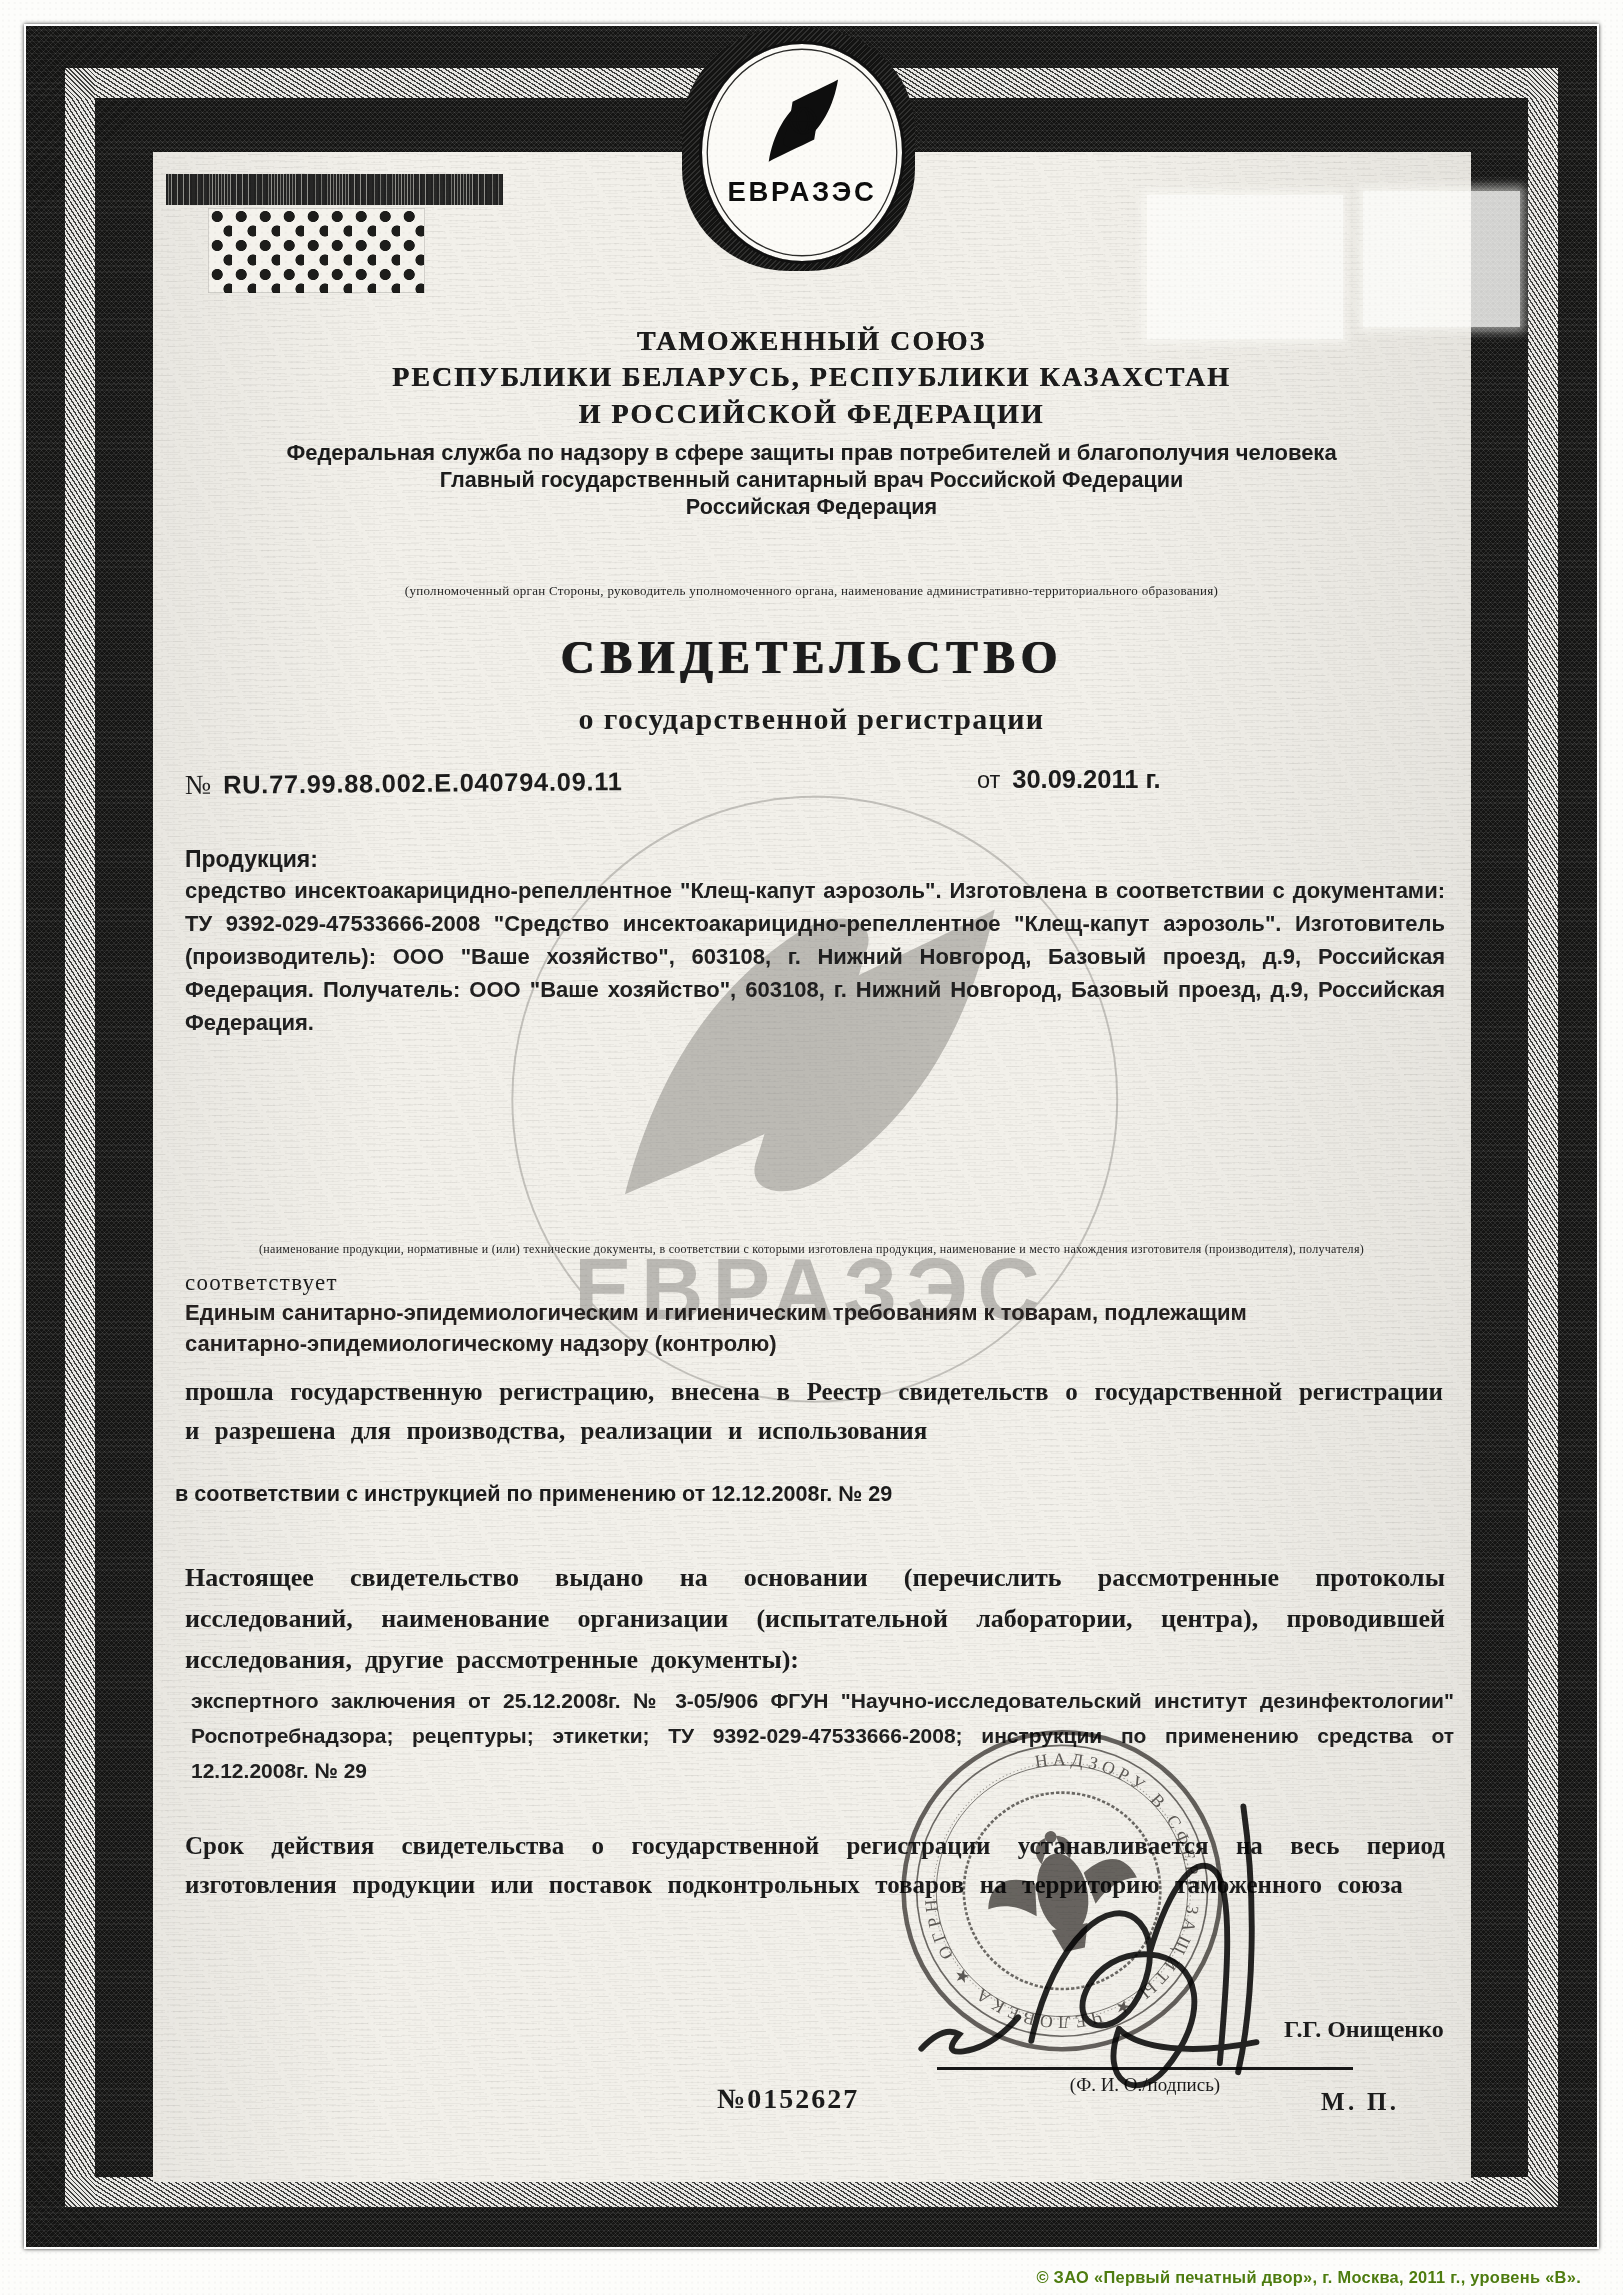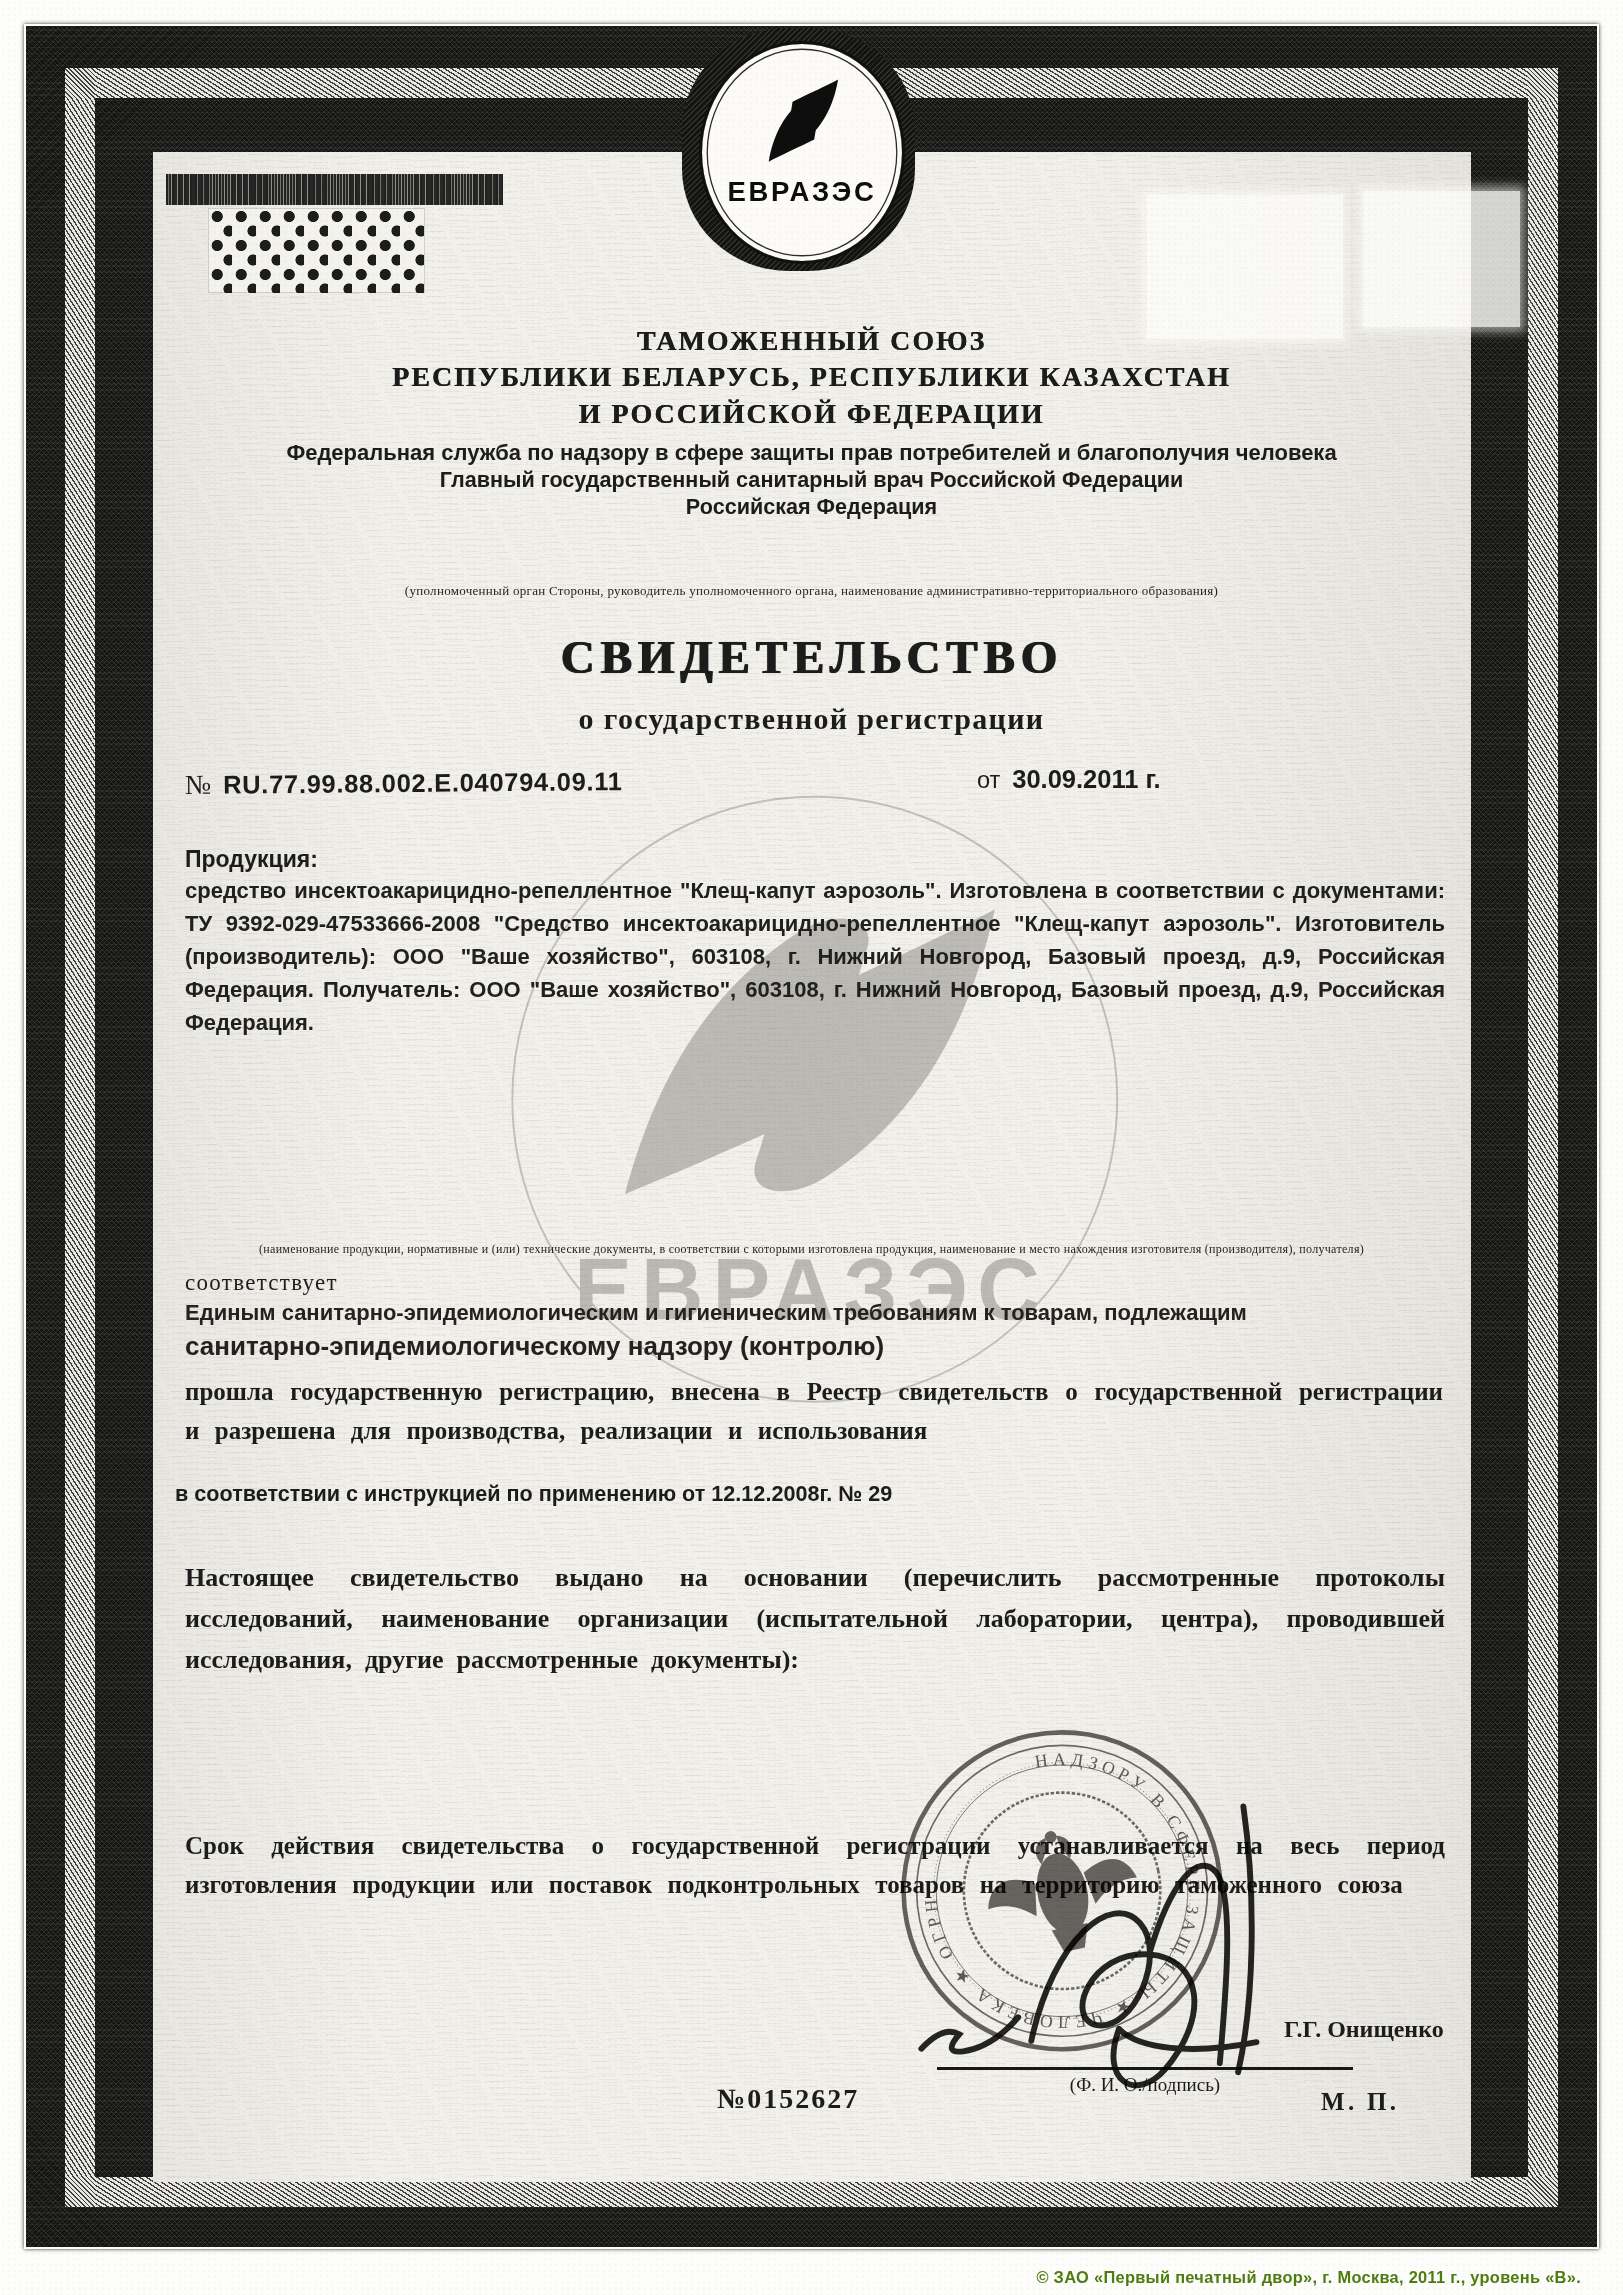"санитарно-эпидемиологическому надзору" div.abs { font-size: 26px -> 22px }
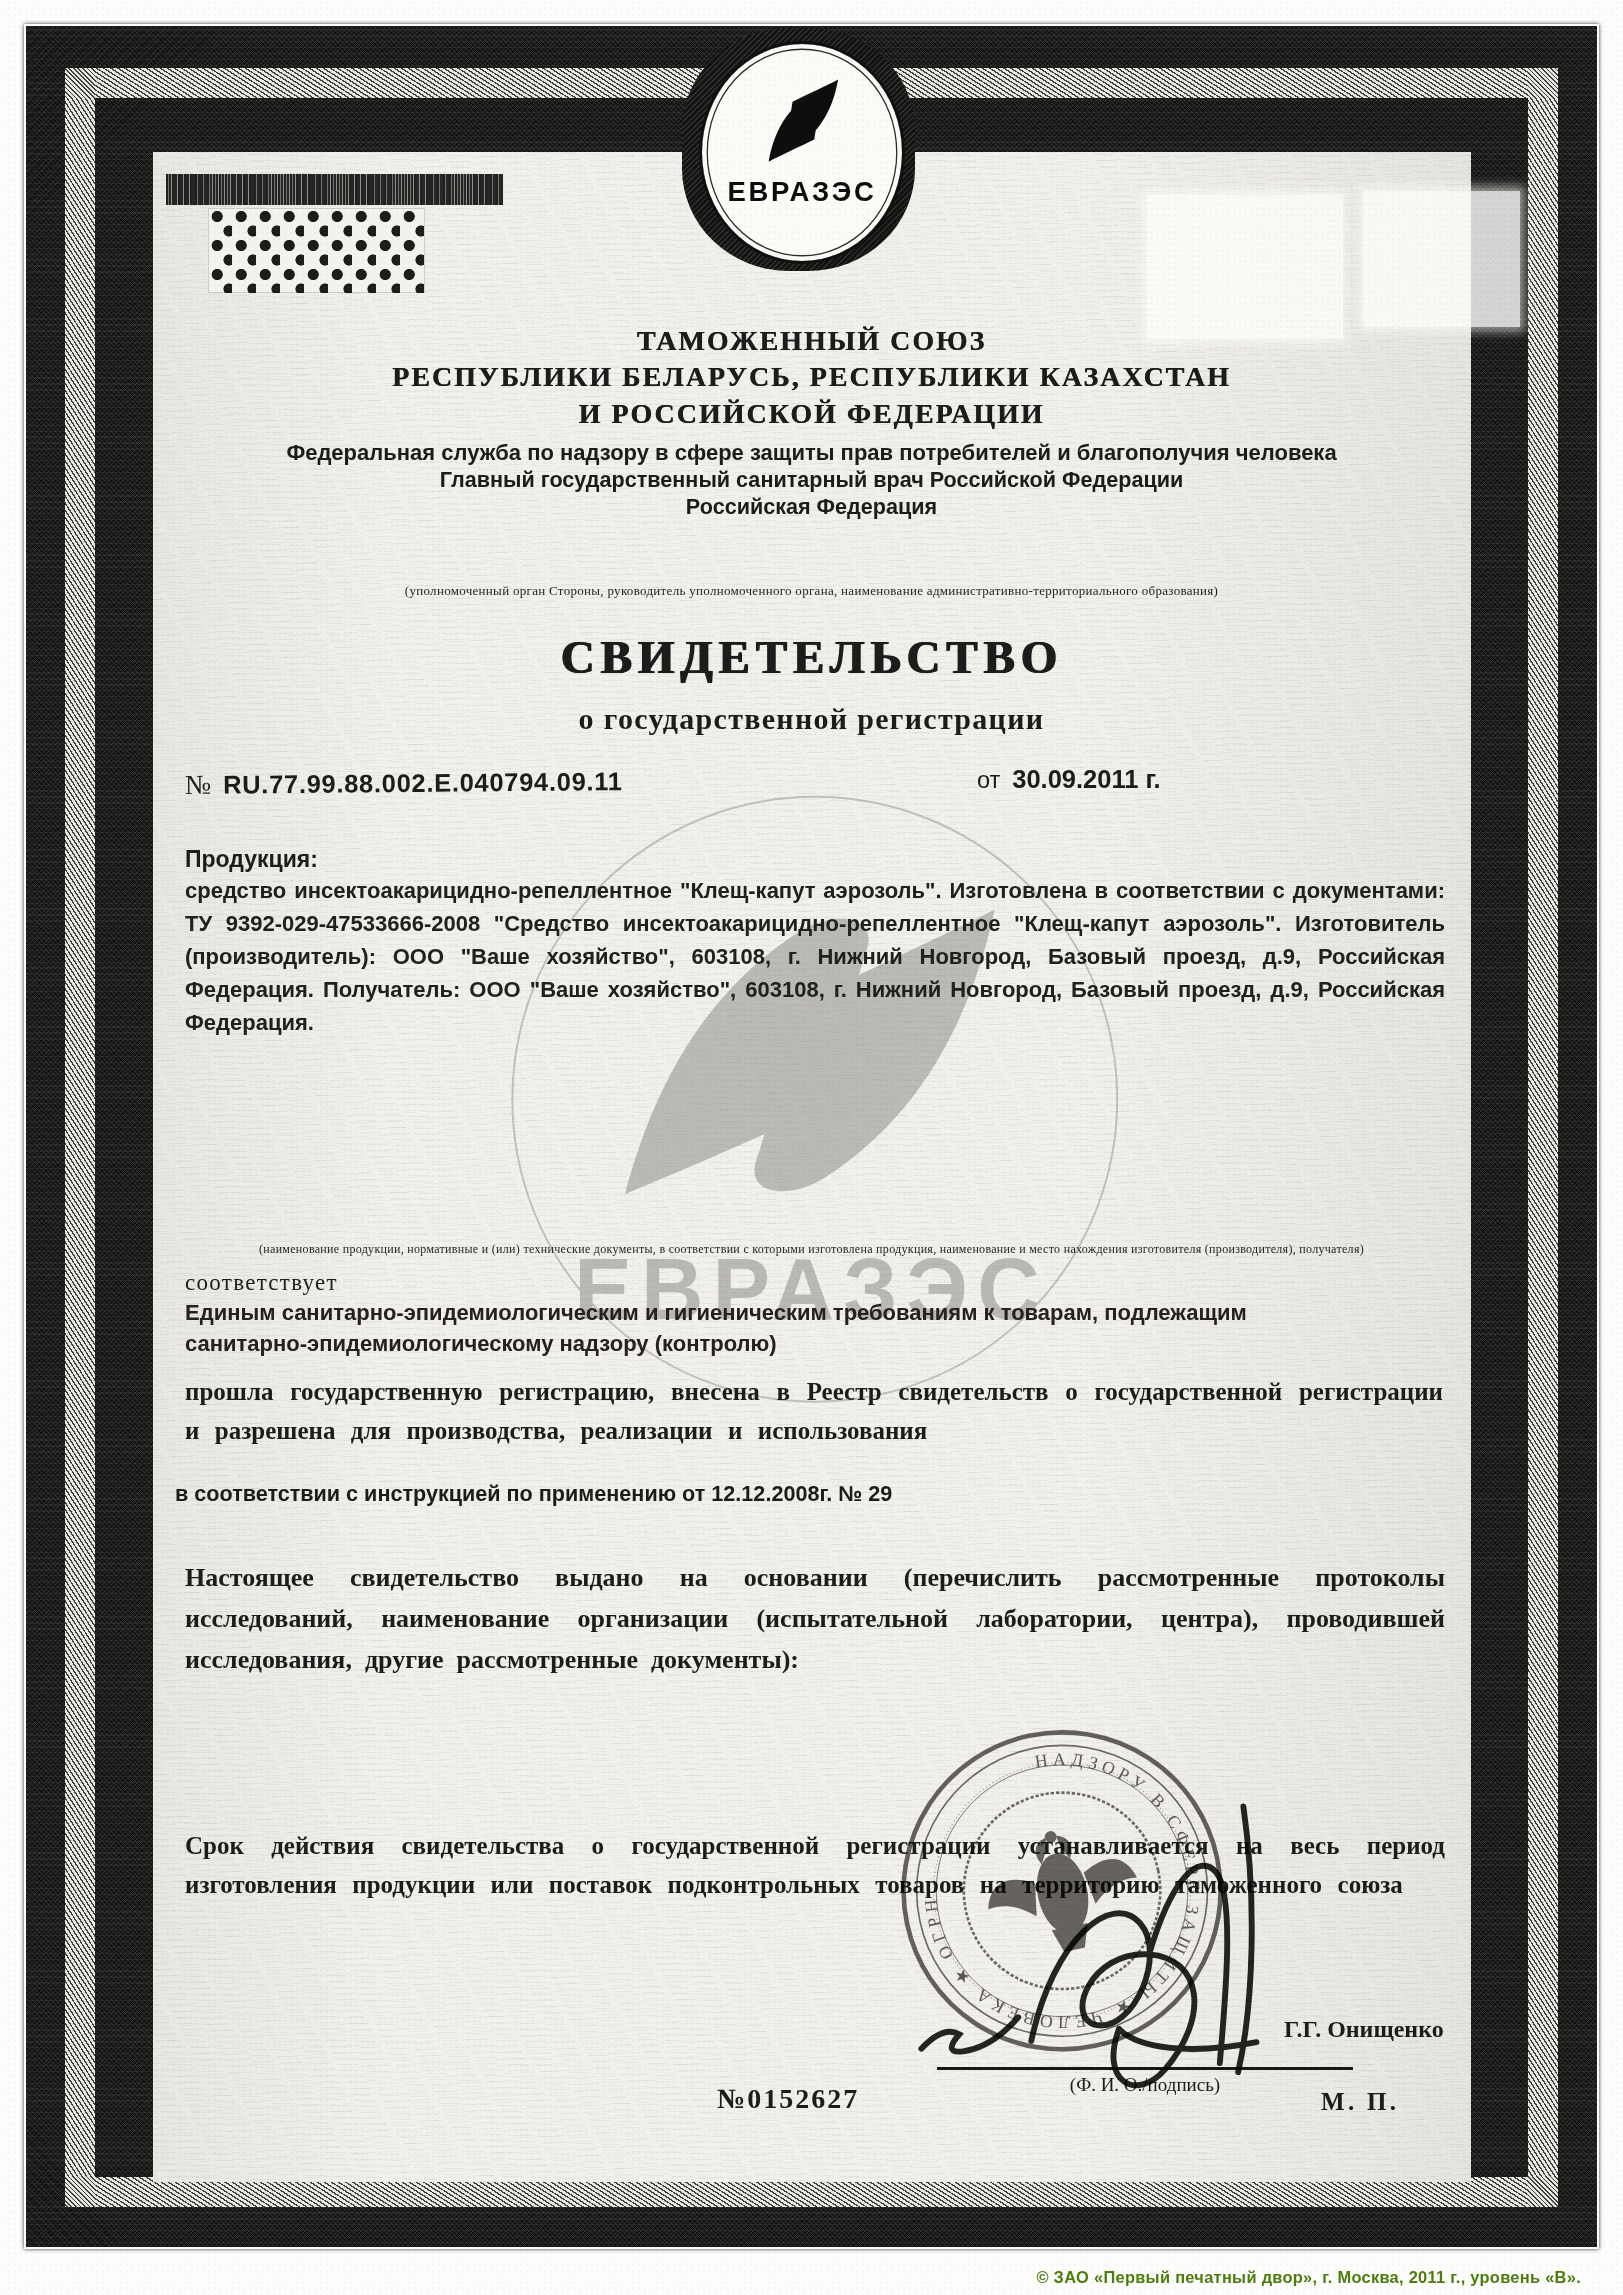"экспертного заключения от 25.12.2008г. №" div.abs { html: none -> <div>экспертного заключения от 25.12.2008г. № 3-05/906 ФГУН "Научно-исследовательский институт дезинфектологии" Роспотребнадзора; рецептуры; этикетки; ТУ 9392-029-47533666-2008; инструкции по применению средства от 12.12.2008г. № 29</div> }
